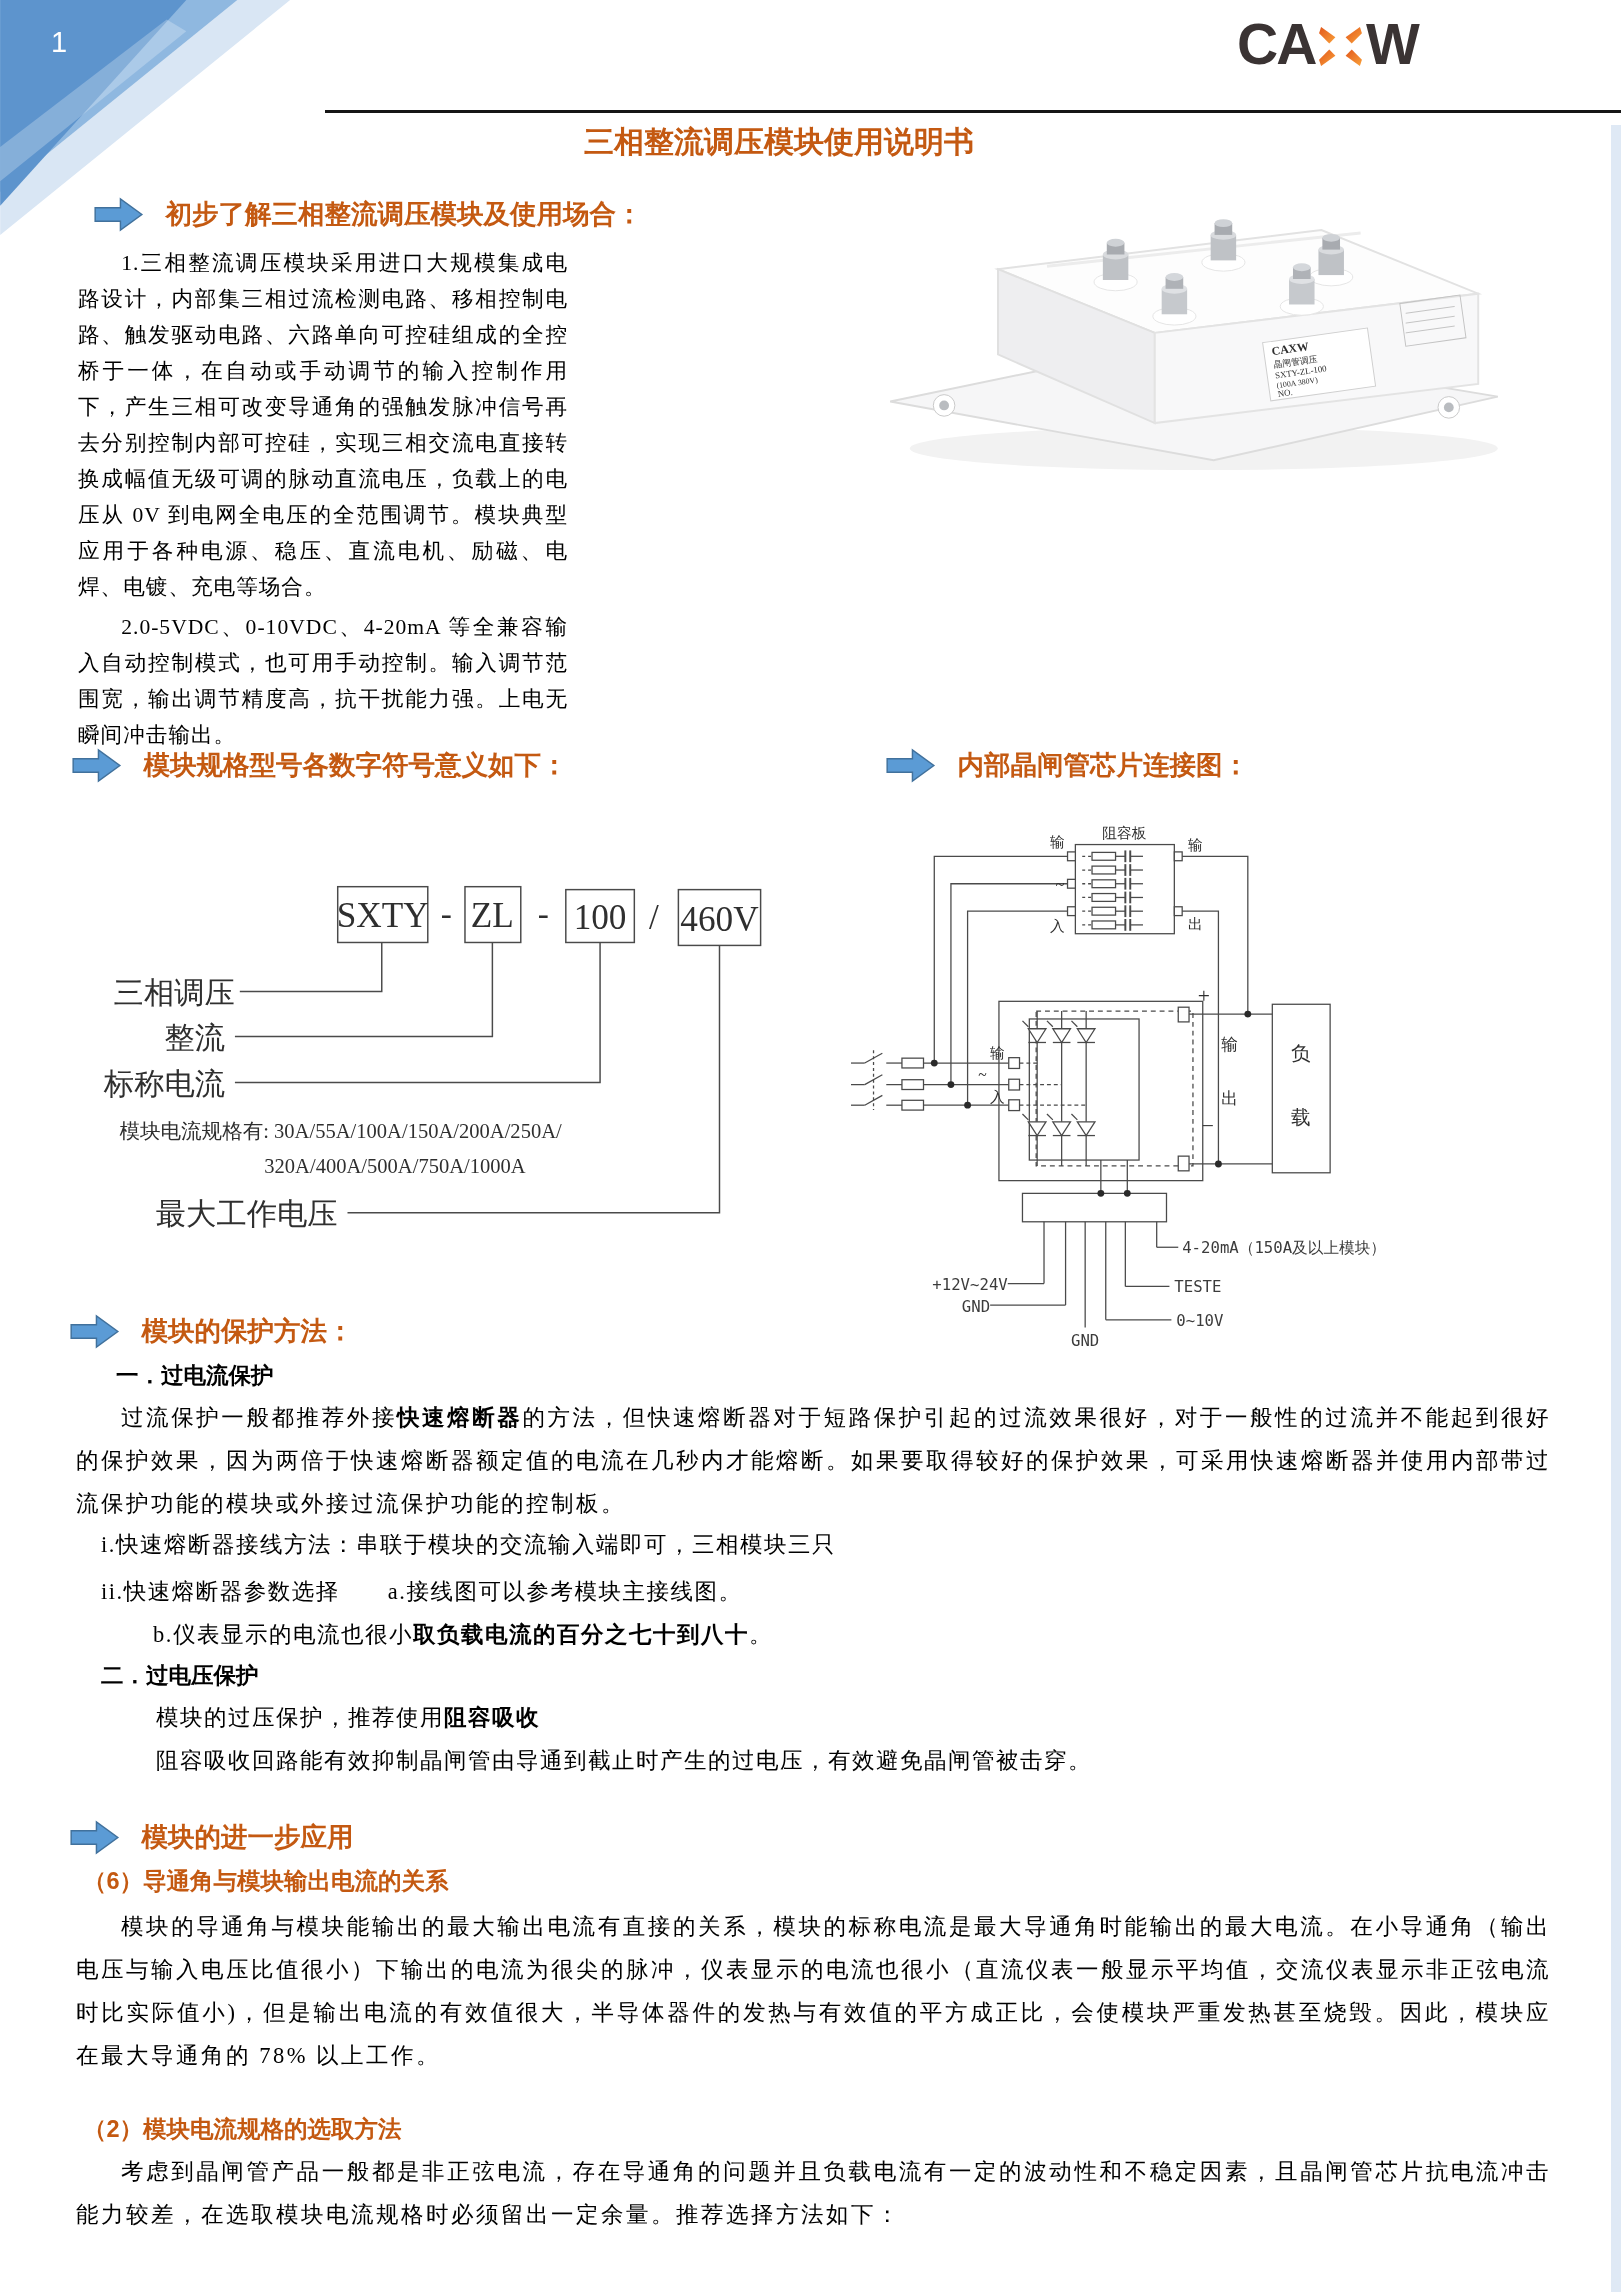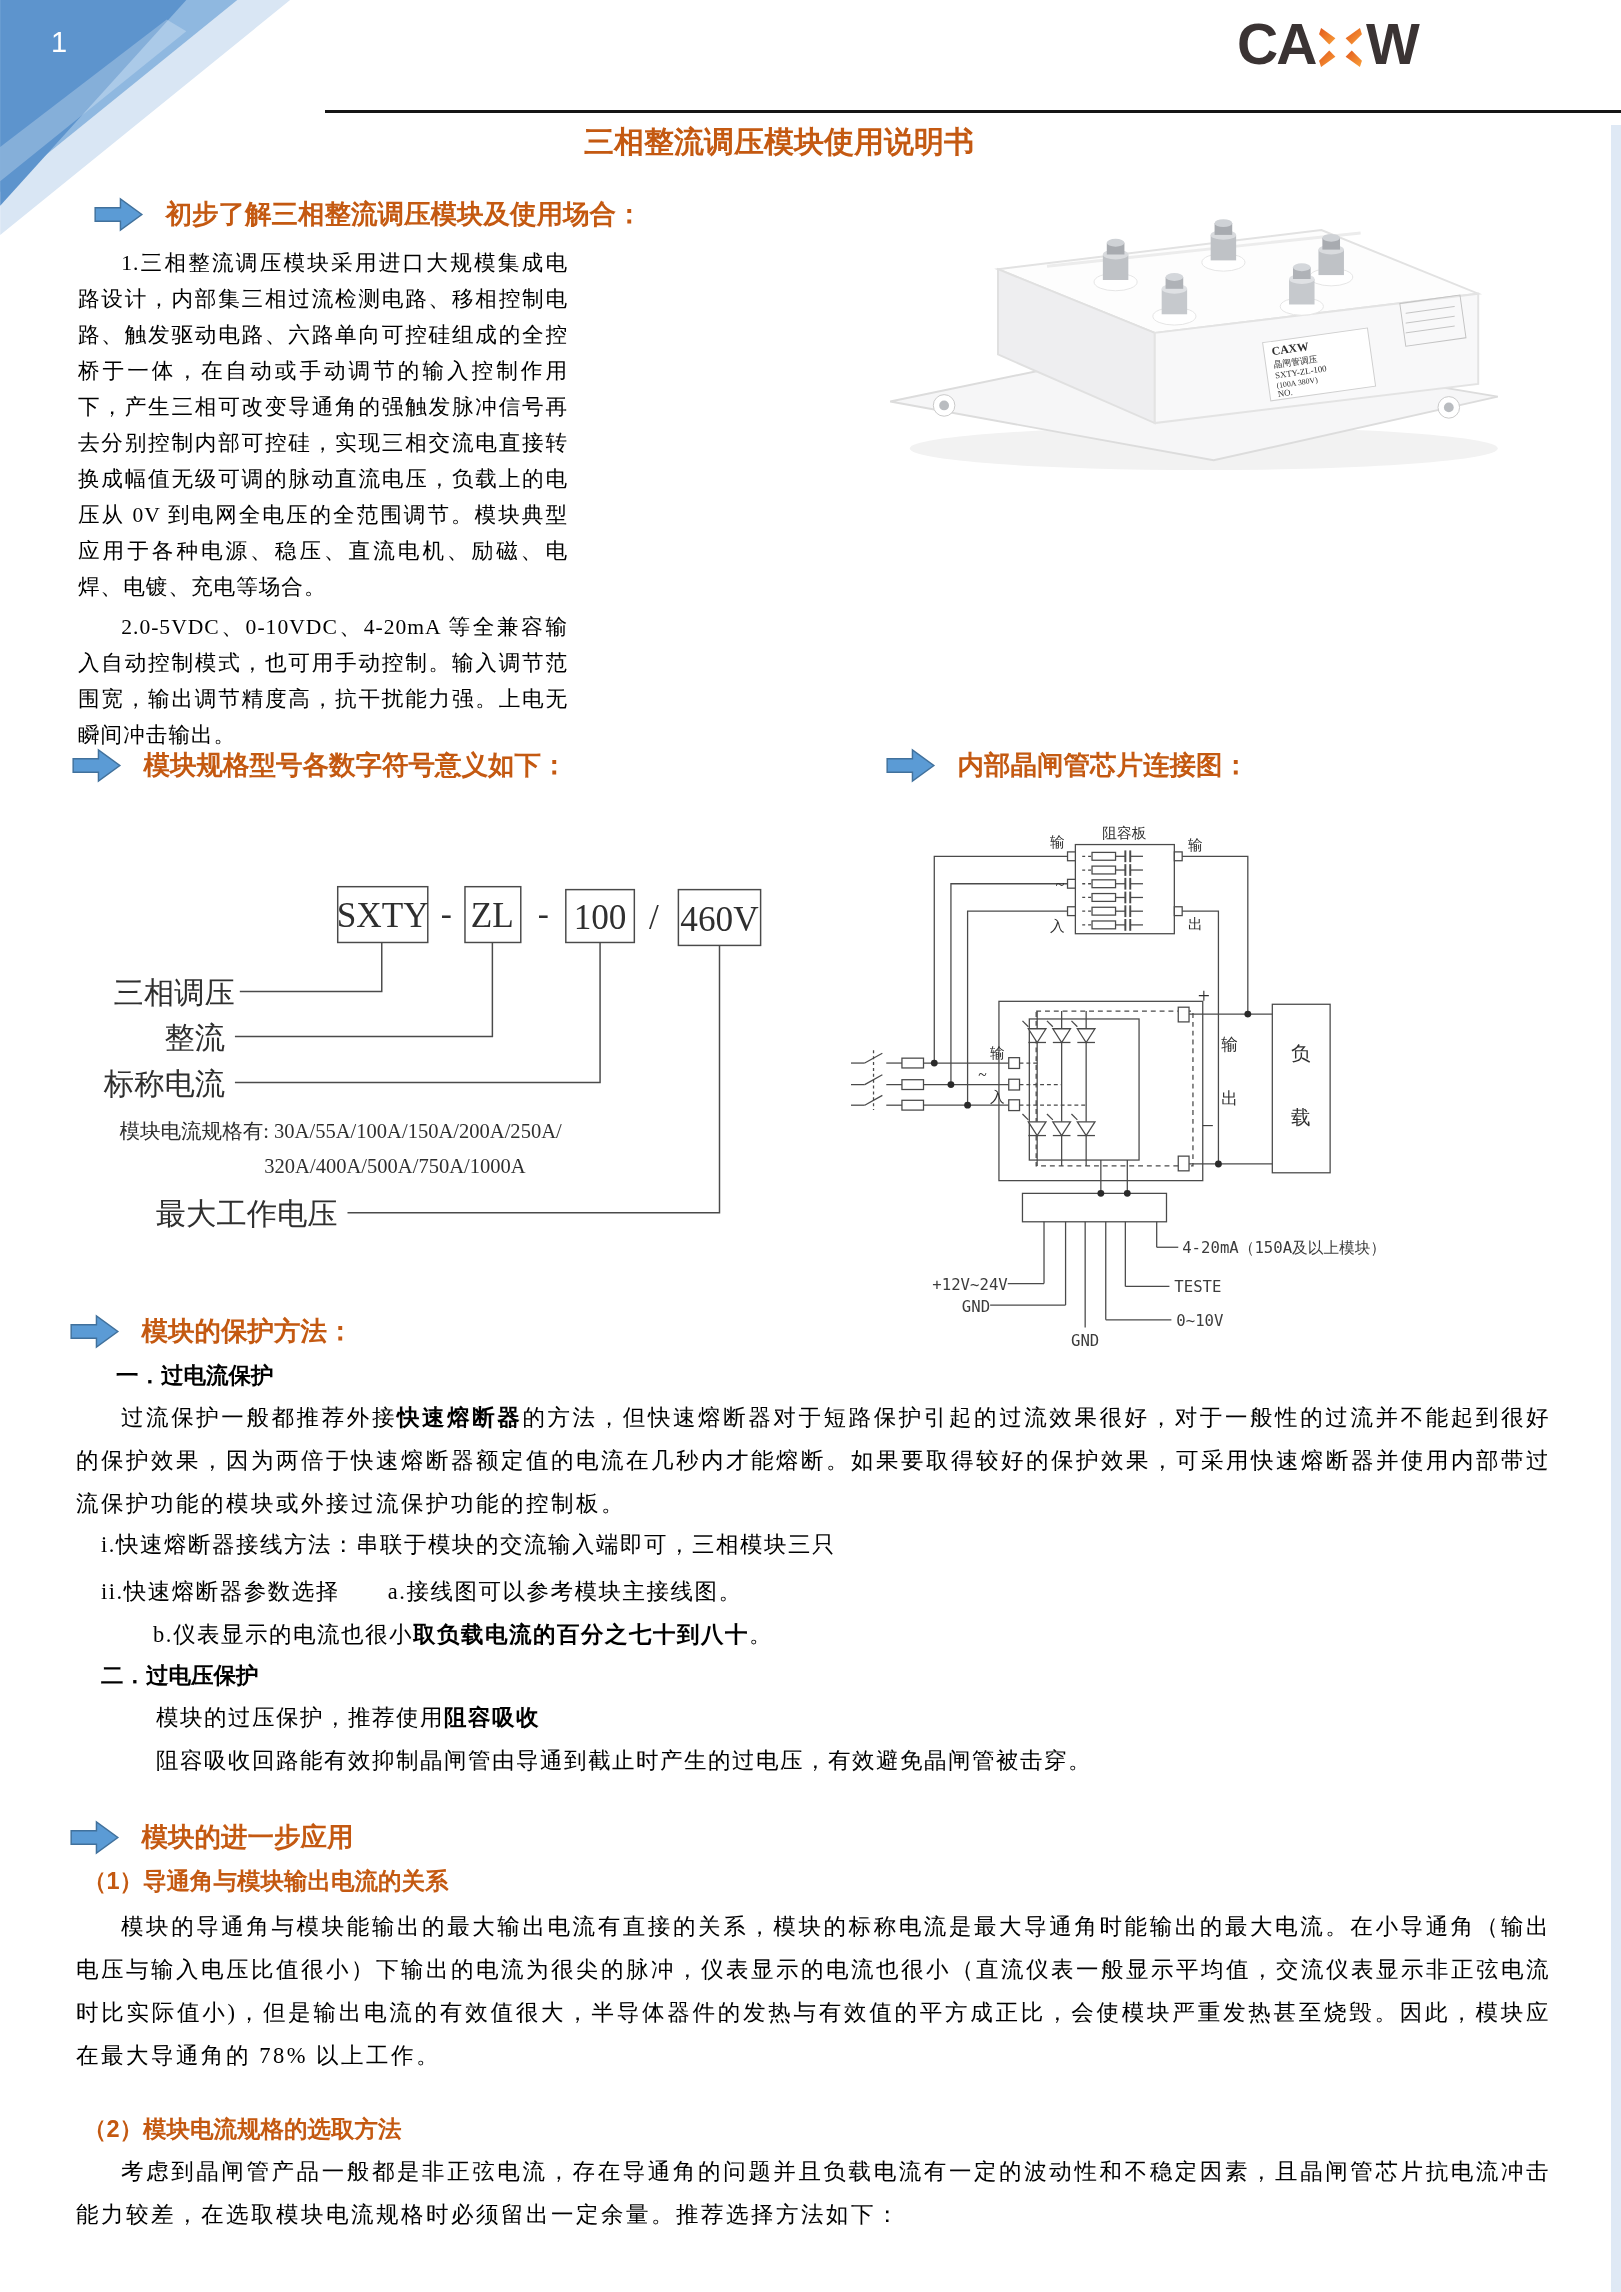"CA" .logo-row { align-items: center -> flex-start }
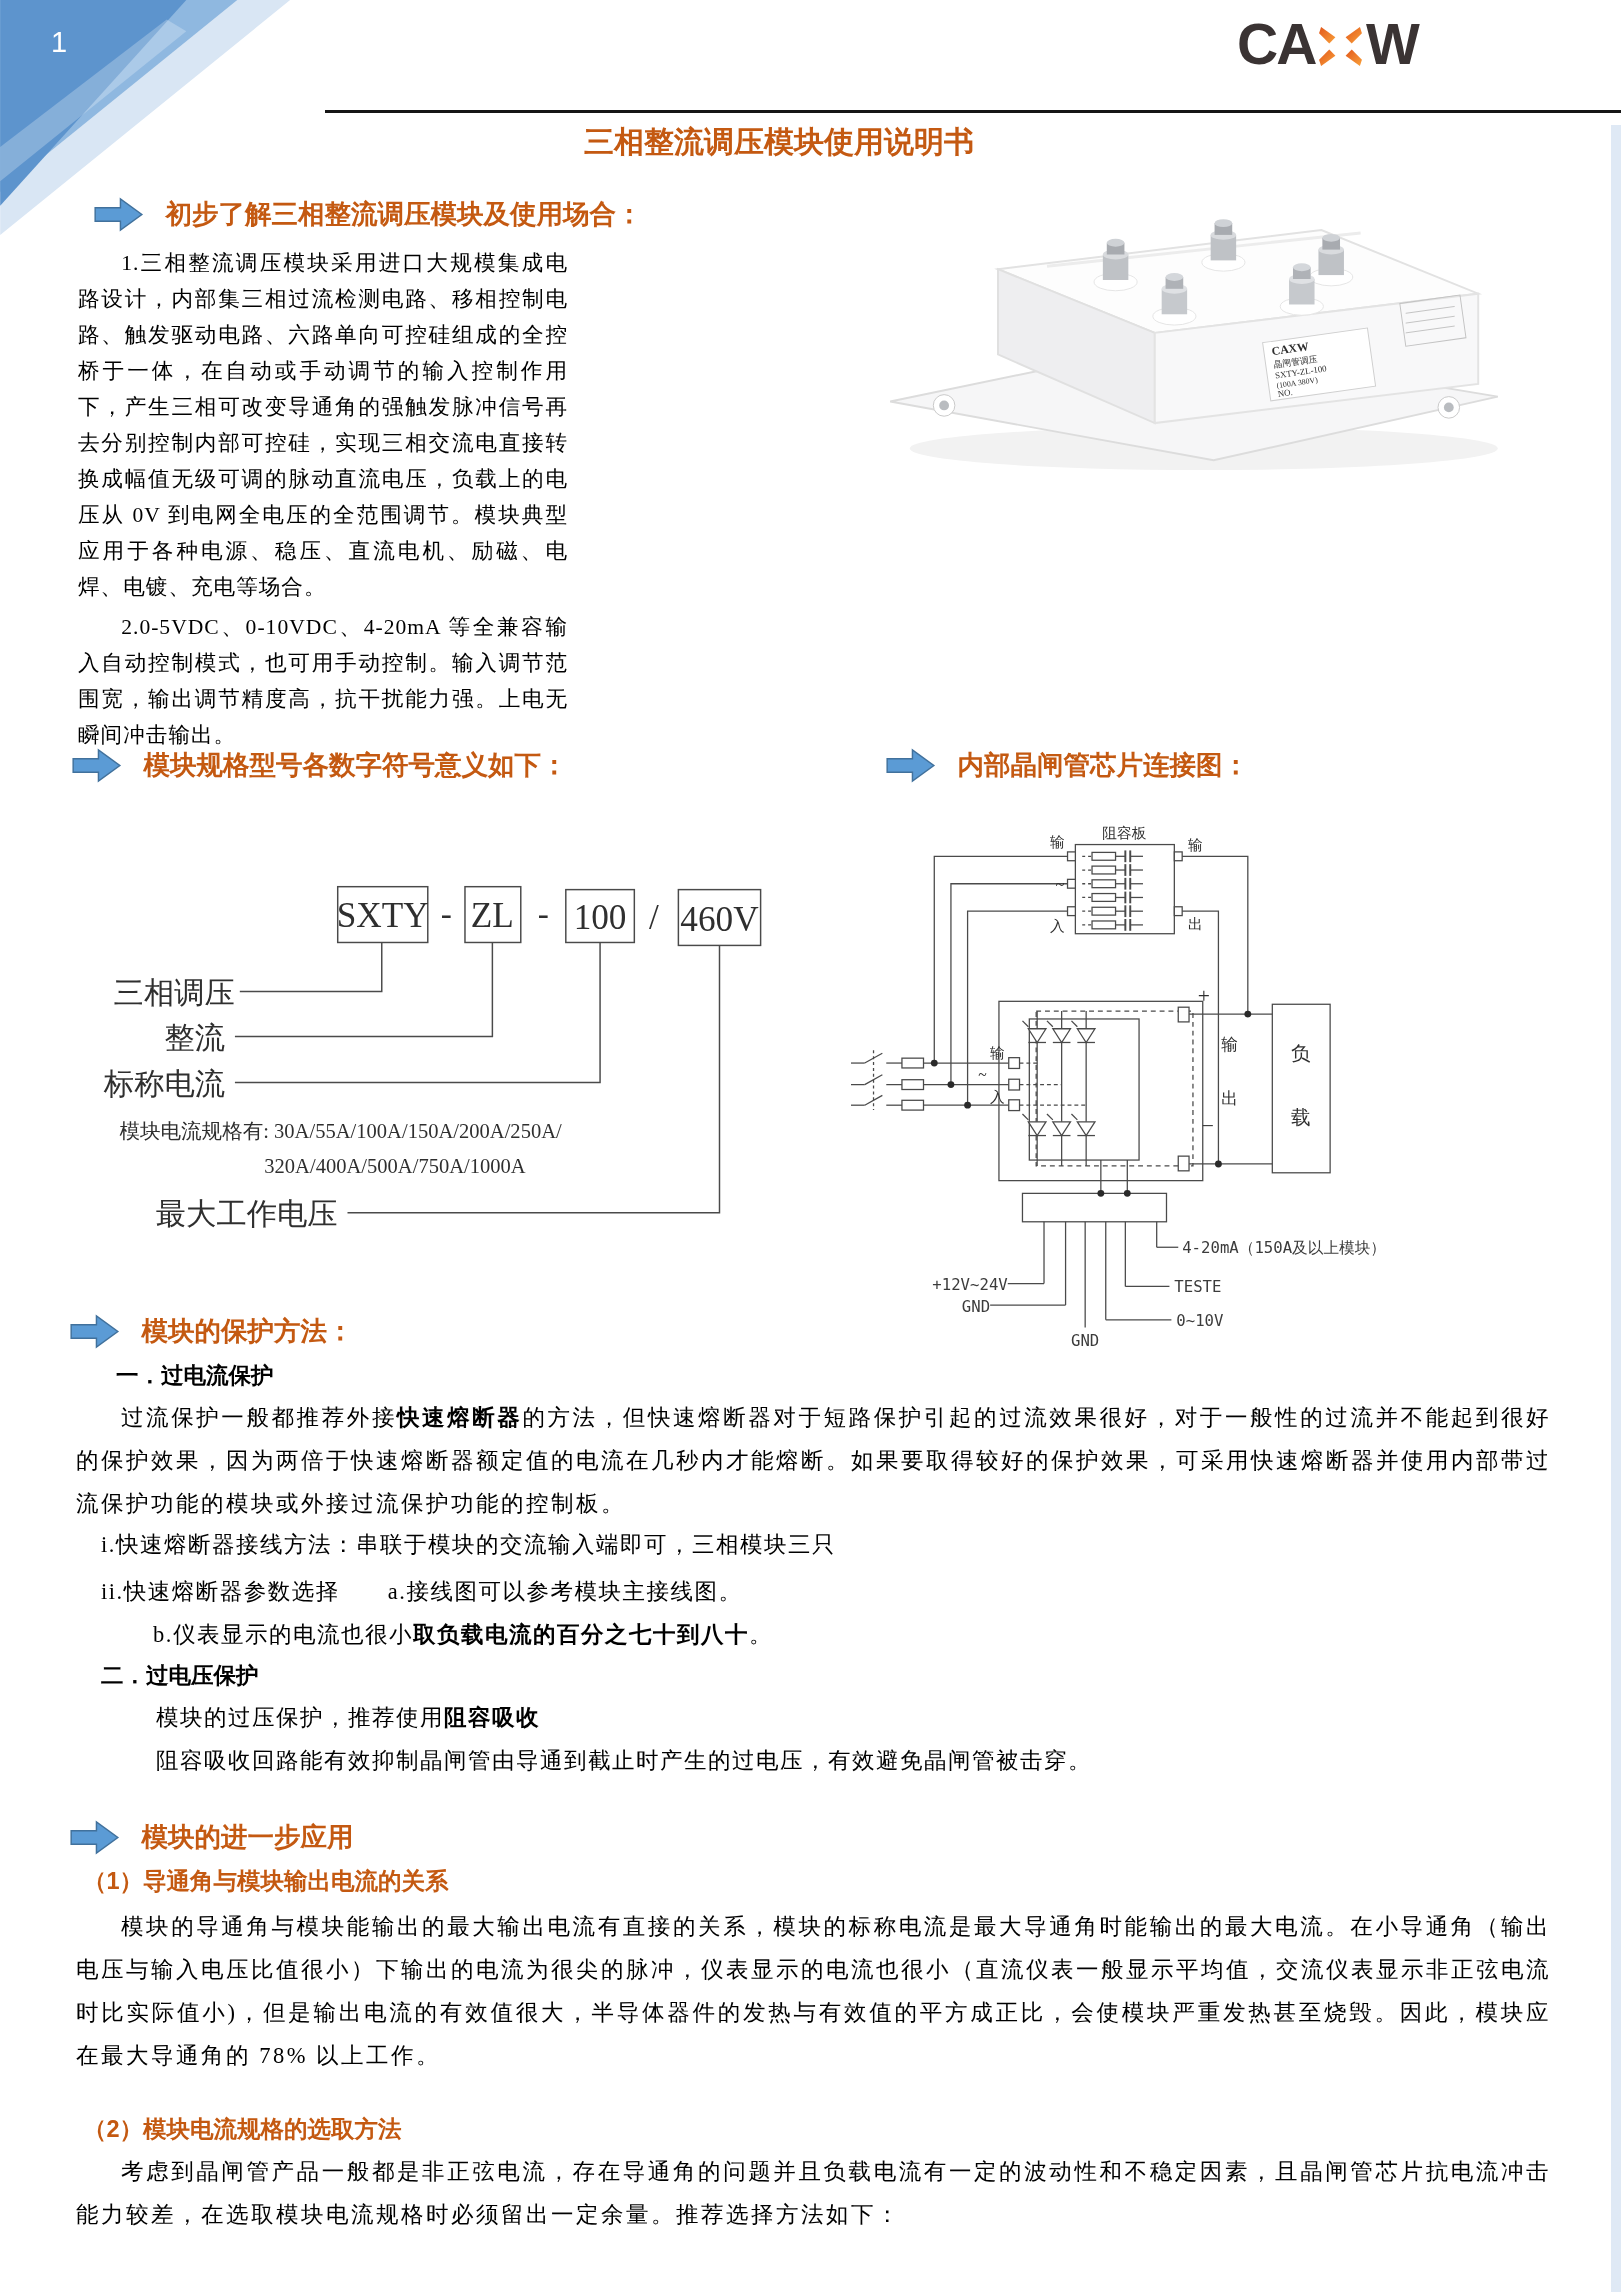"（1）导通角与模块输出电流的关系" div.abs { text: 1 -> 6 }
